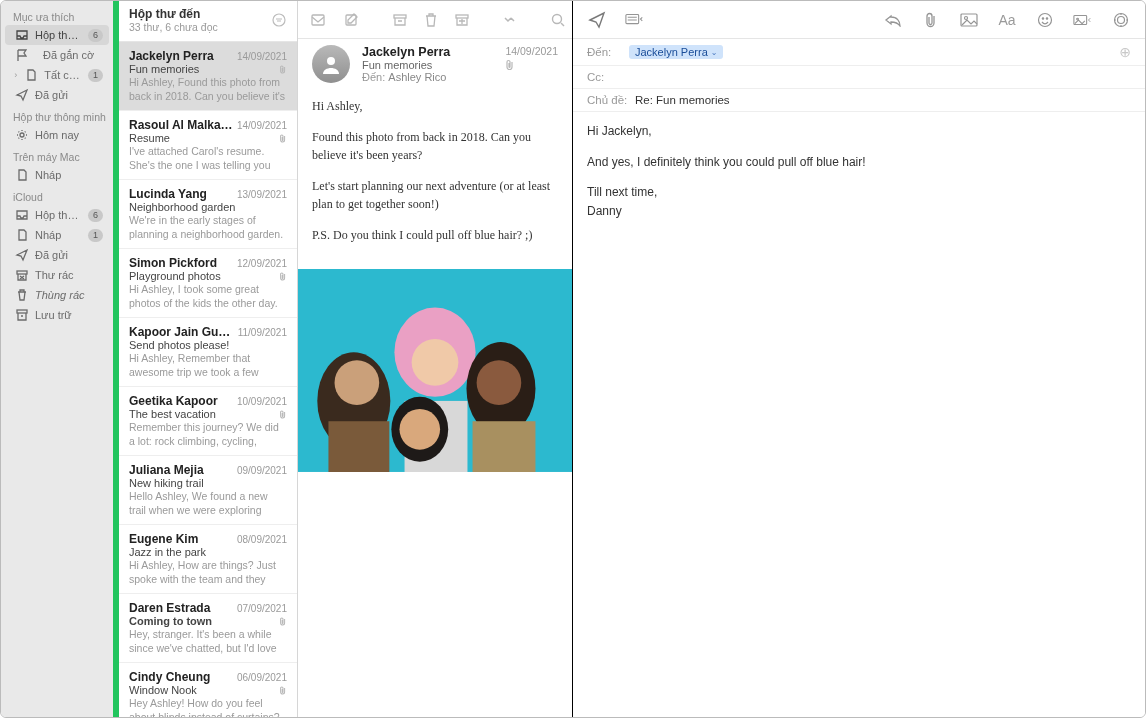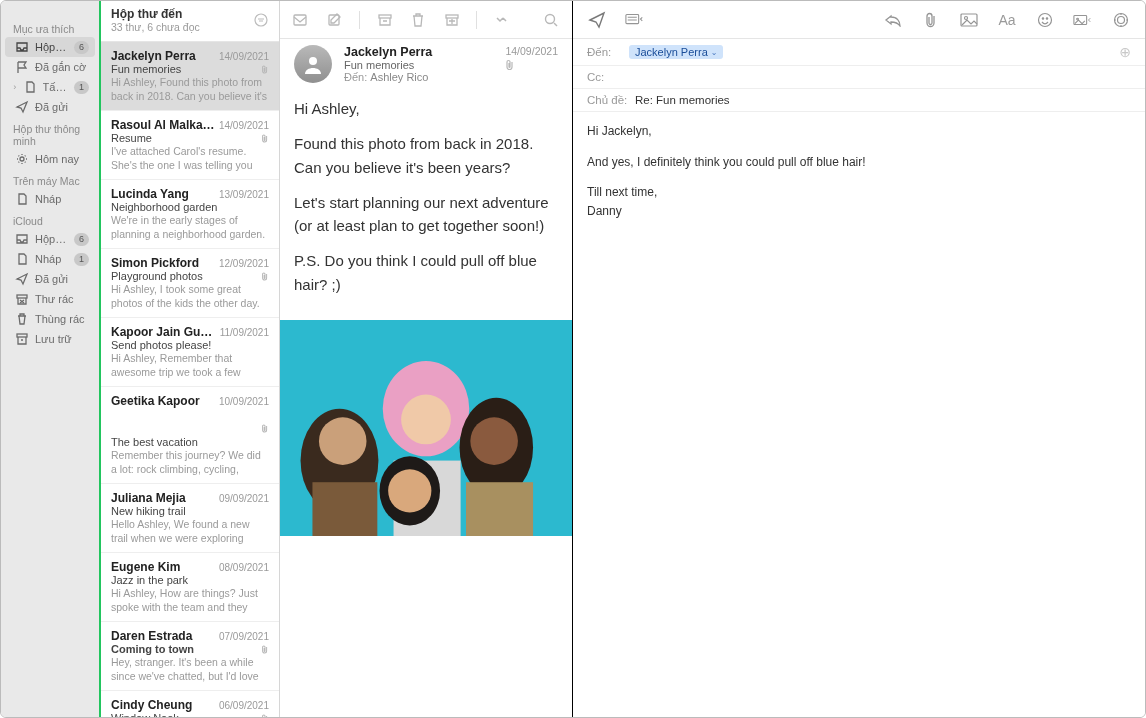"Mục ưa thích" .sidebar { border-right: 2px solid #22c55e -> 6px solid #22c55e; padding: 16px 0 6px 0 -> 4px 0 6px 0; width: 100px -> 118px }
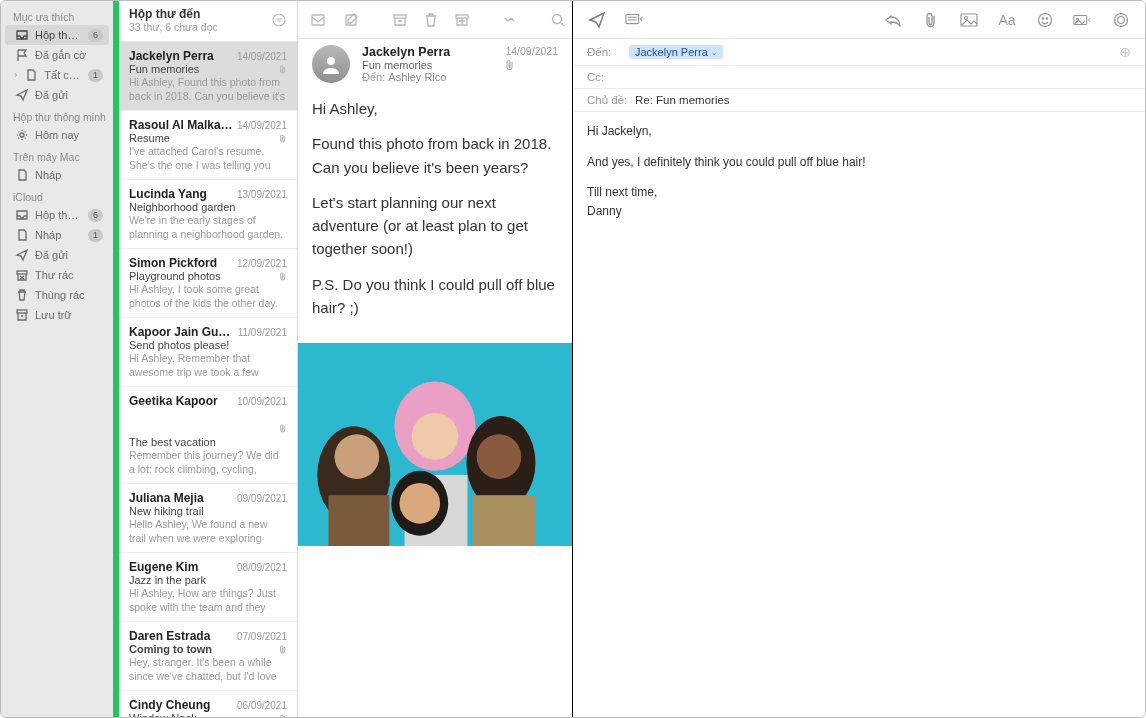"Đã gắn cờ" span { margin-left: none -> 8px }
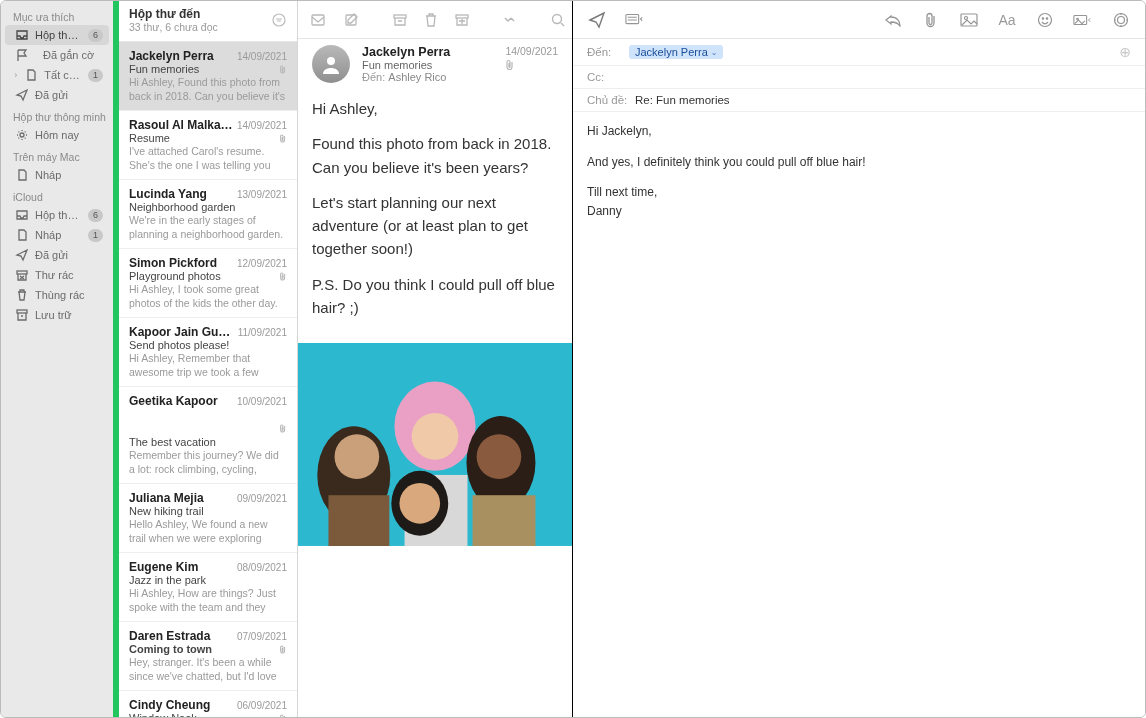"Hi Ashley," .r-body { font-family: none -> Liberation Serif, serif; font-size: 15px -> 12px }
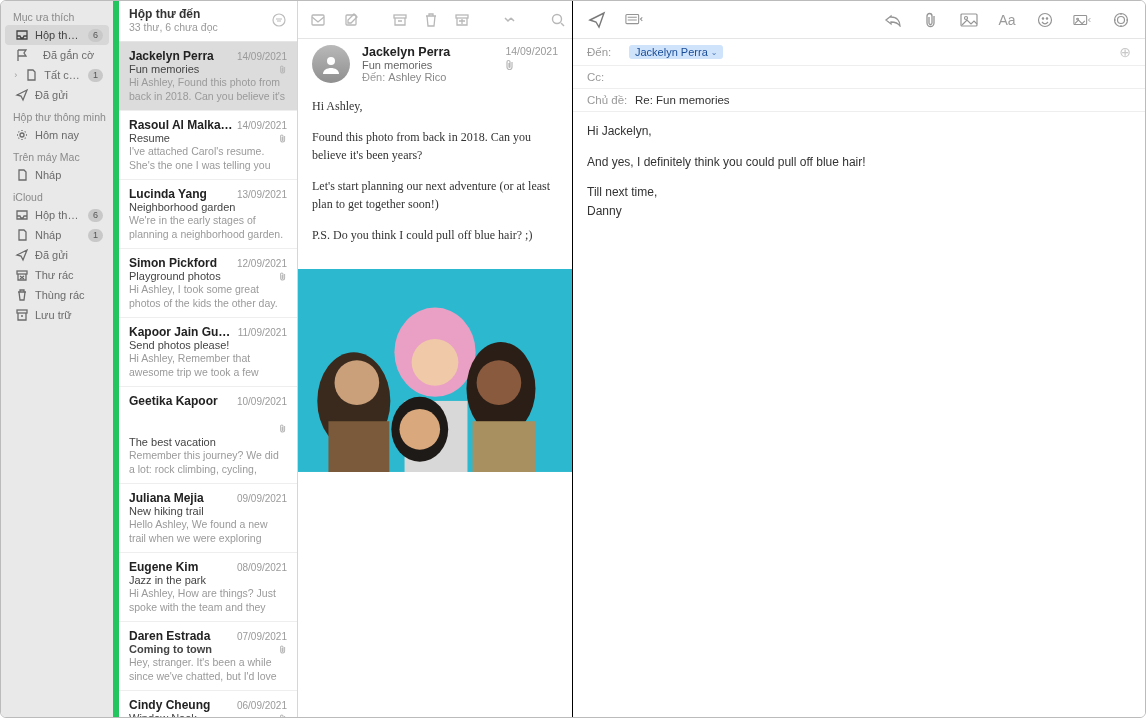"Thùng rác" span { font-style: none -> italic }
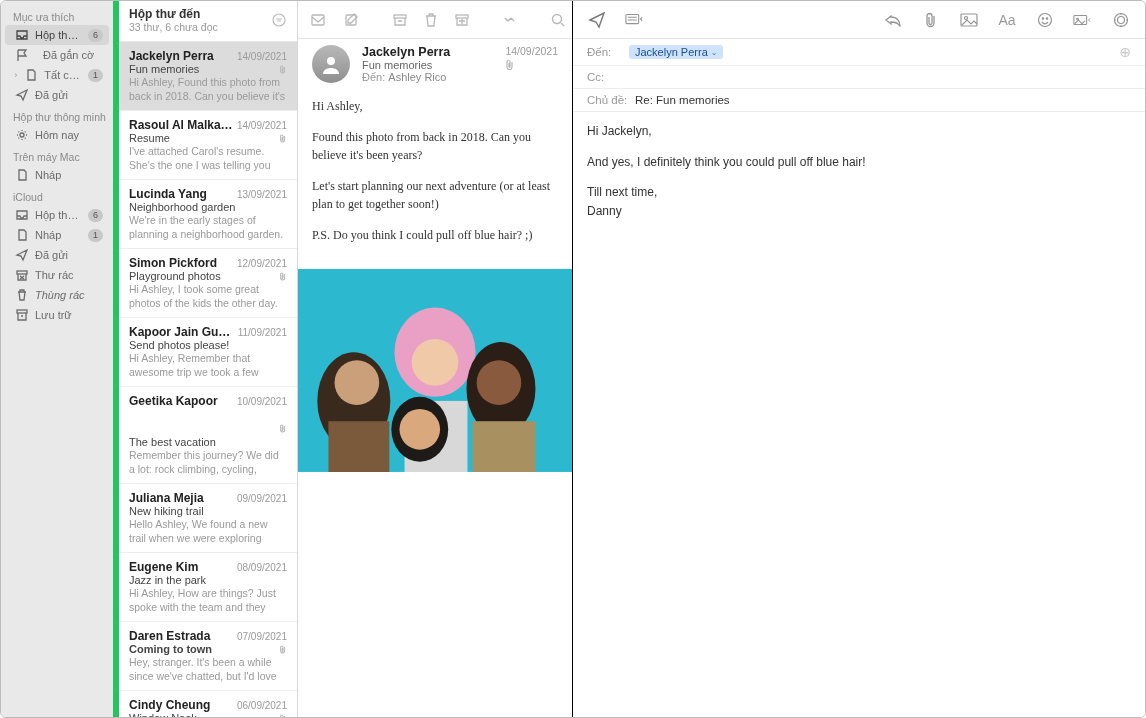"The best vacation" div.msg-subj { margin-top: 28px -> none }
